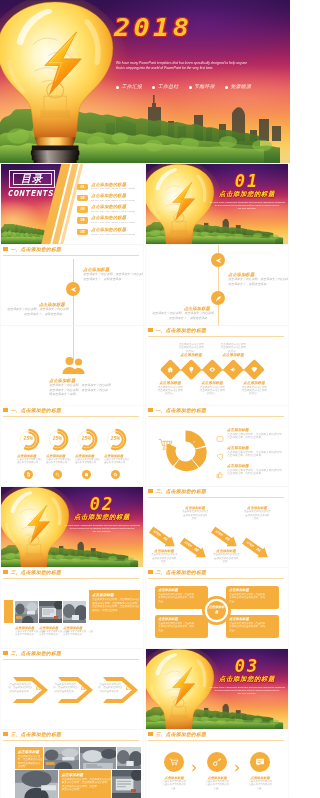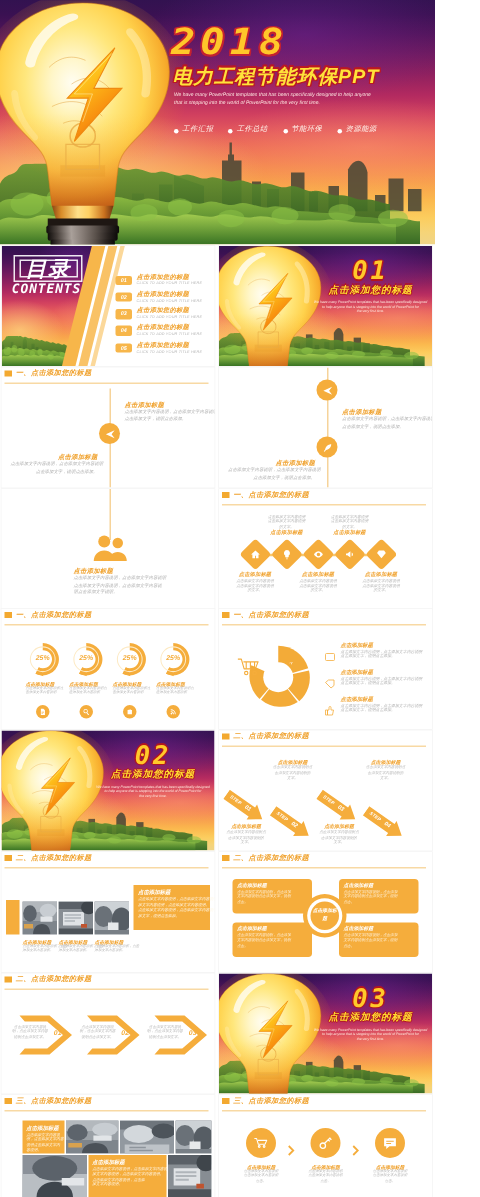"电力工程节能环保PPT" div.cv-title { html: <div>电力工程节能环保PPT</div> -> none }
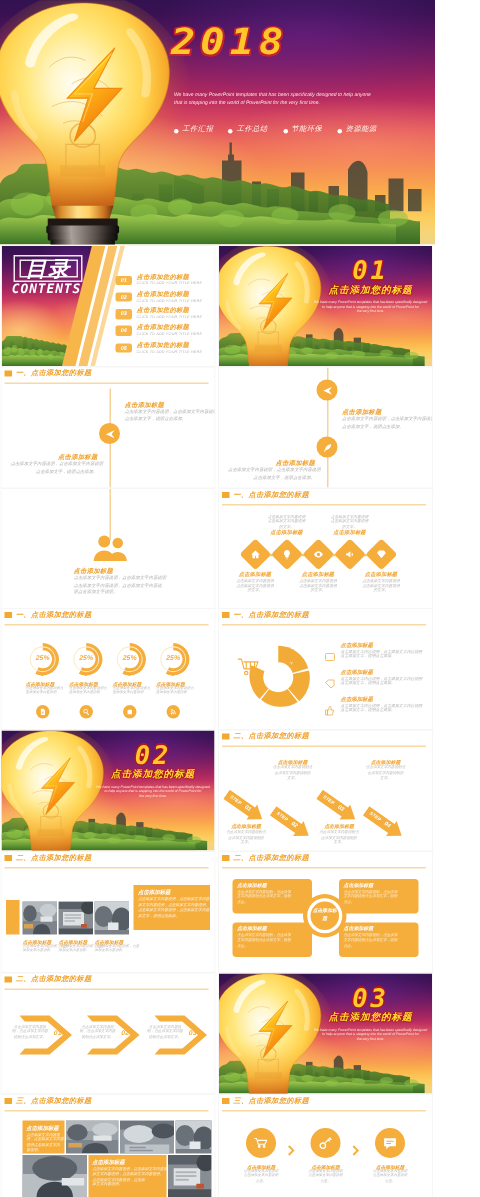"目录" #toc .toccn { font-size: 14px -> 10px }
